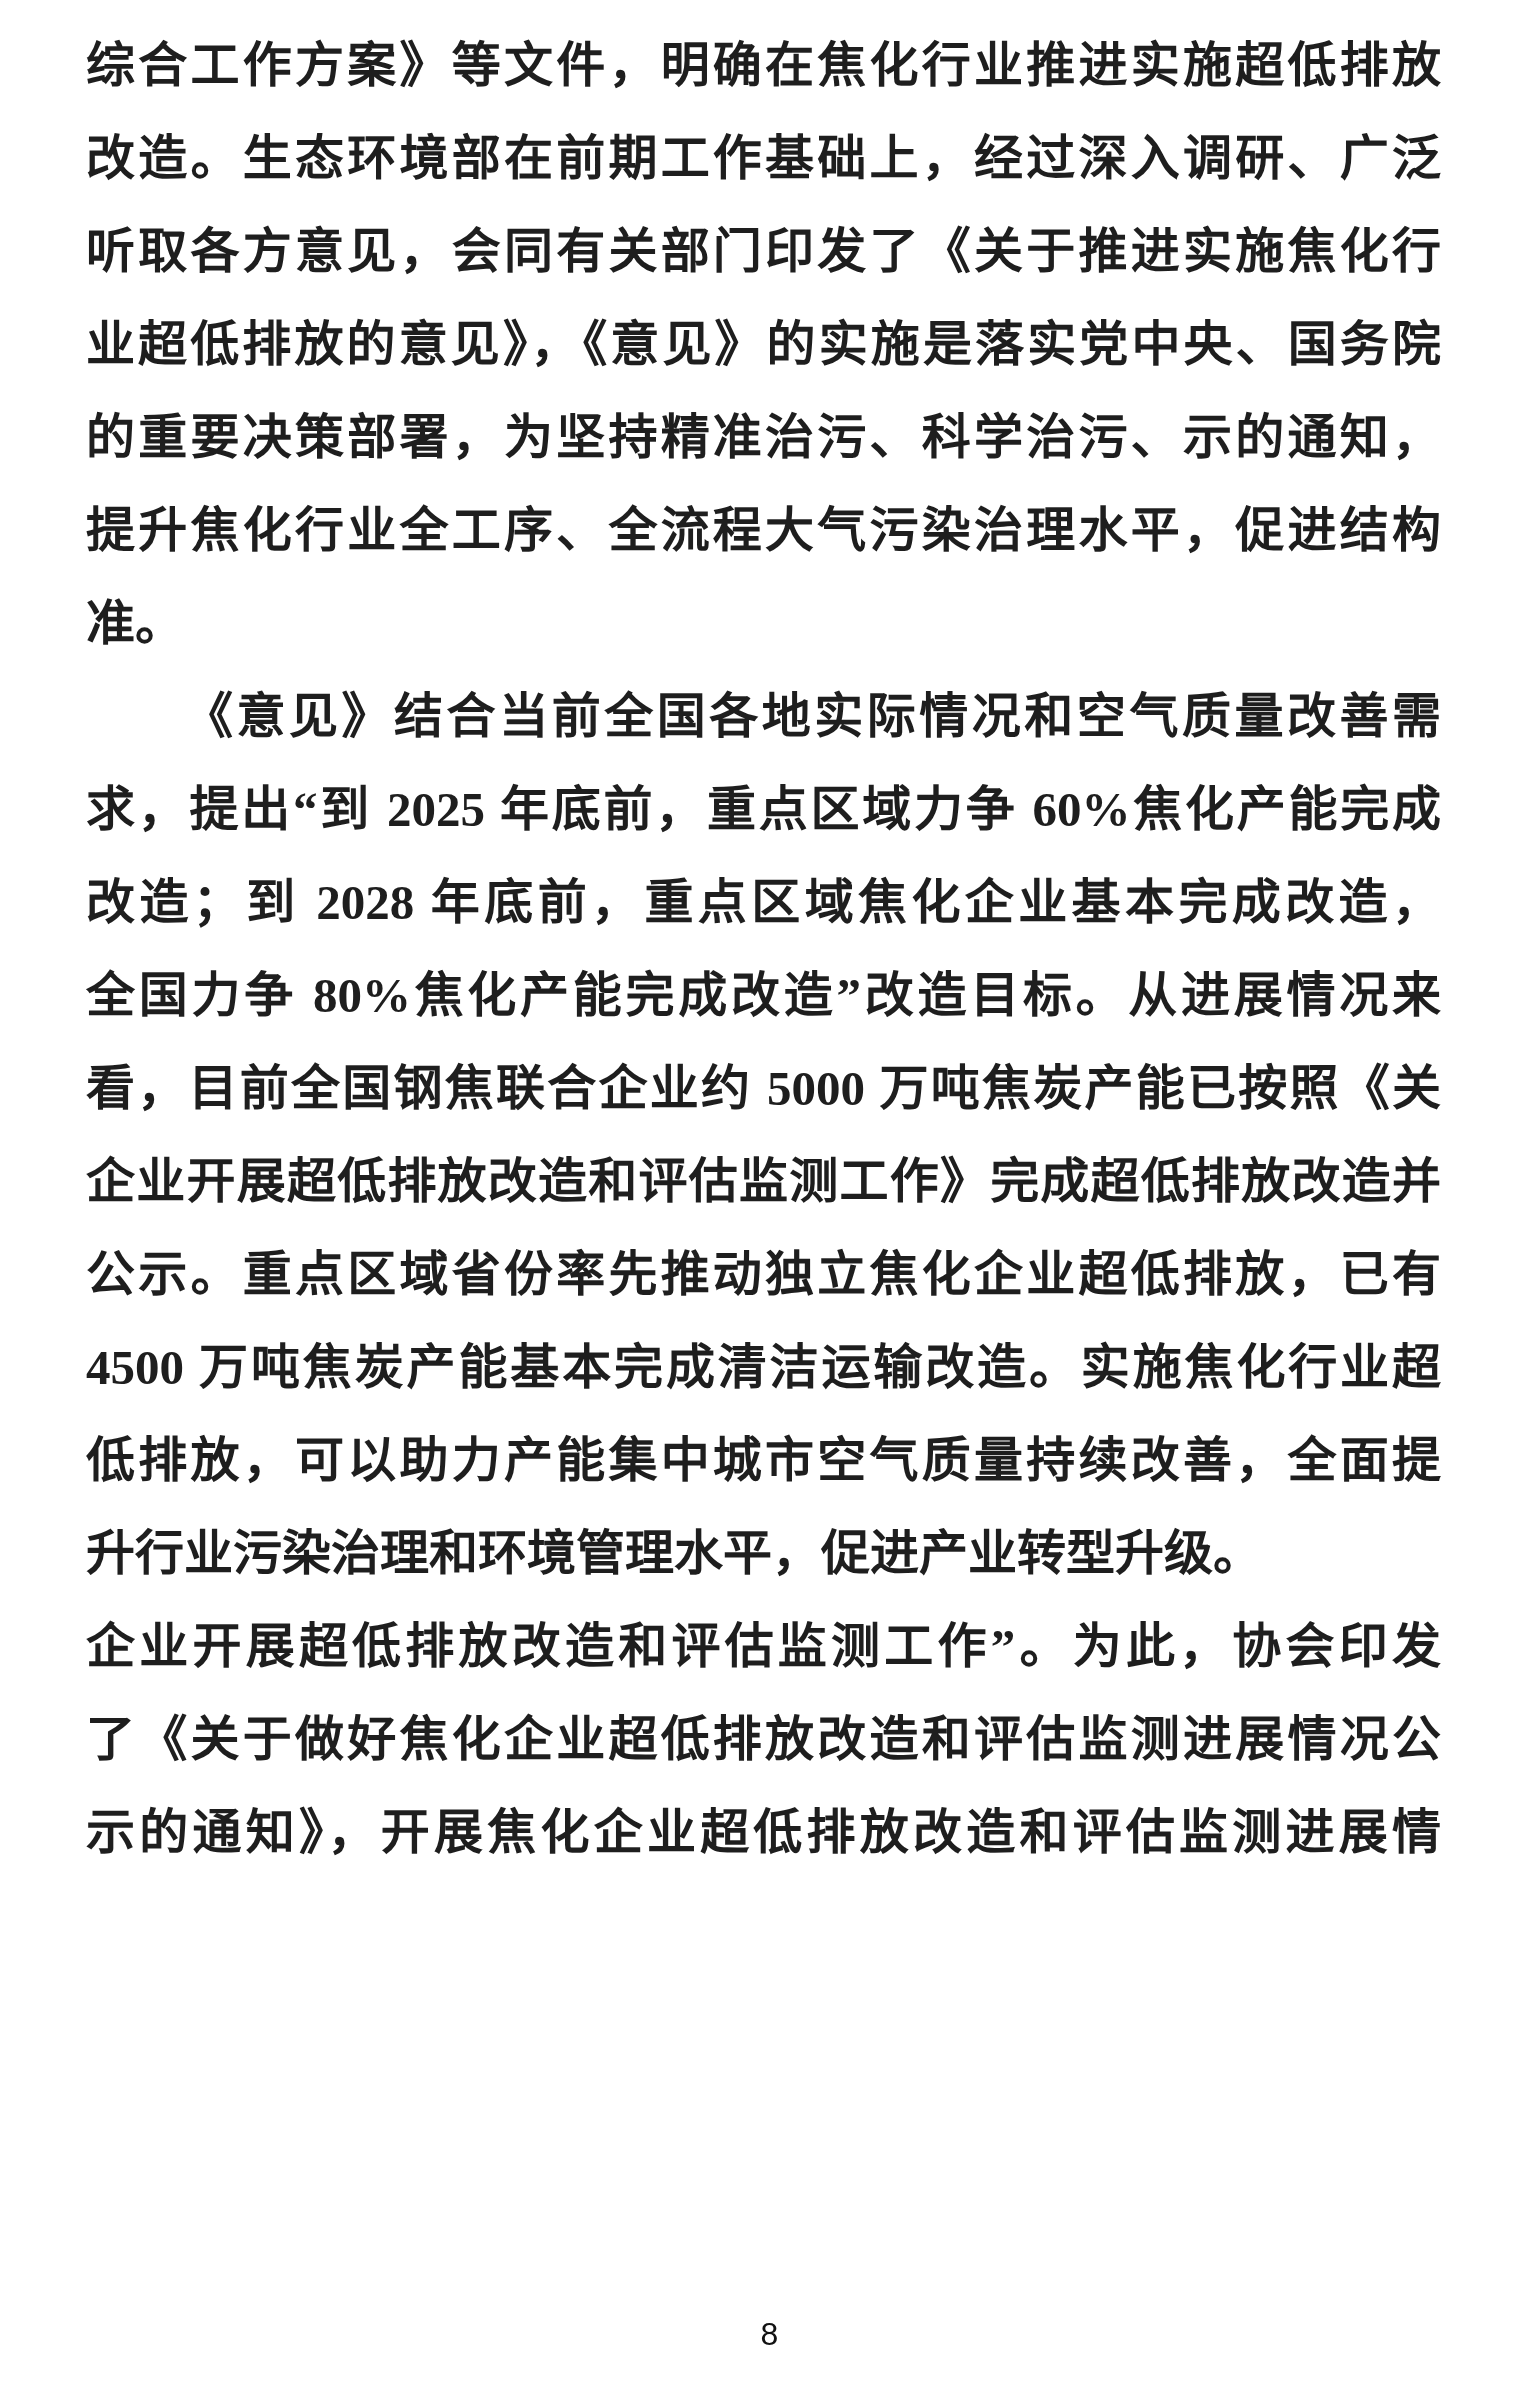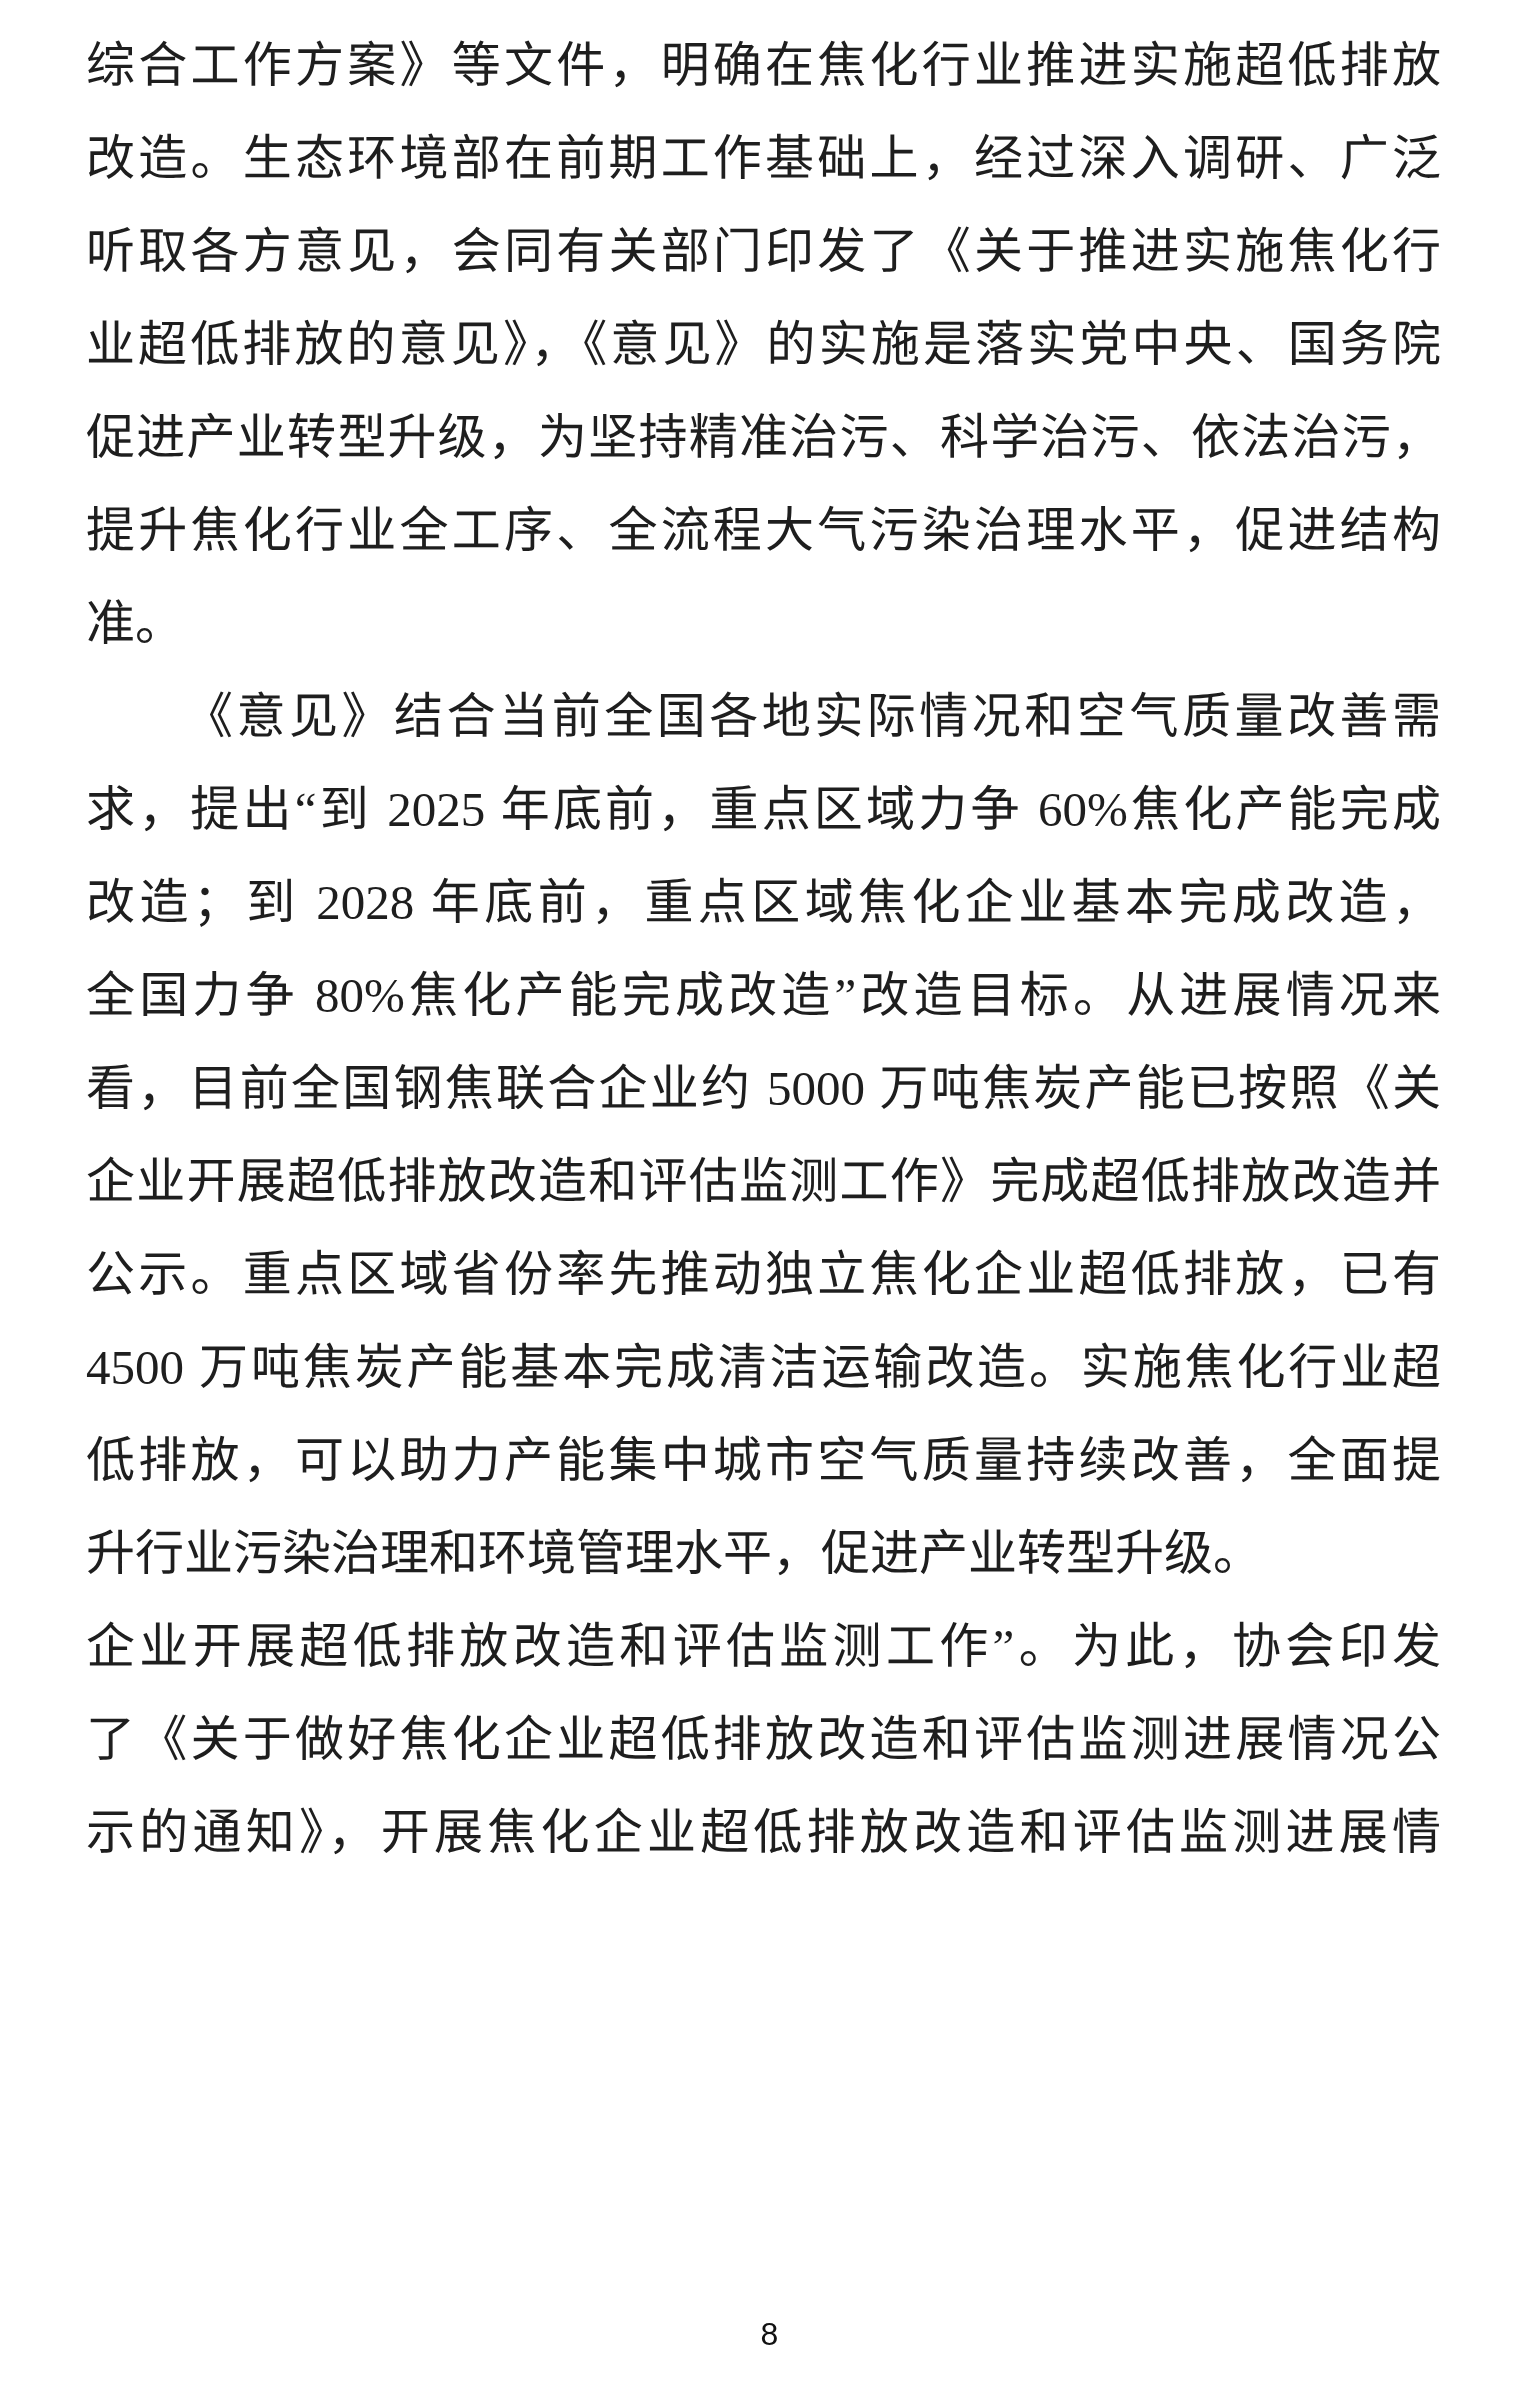"综合工作方案》等文件，明确在焦化行业推进实施超低排放" .text-block { font-weight: 400 -> 700 }
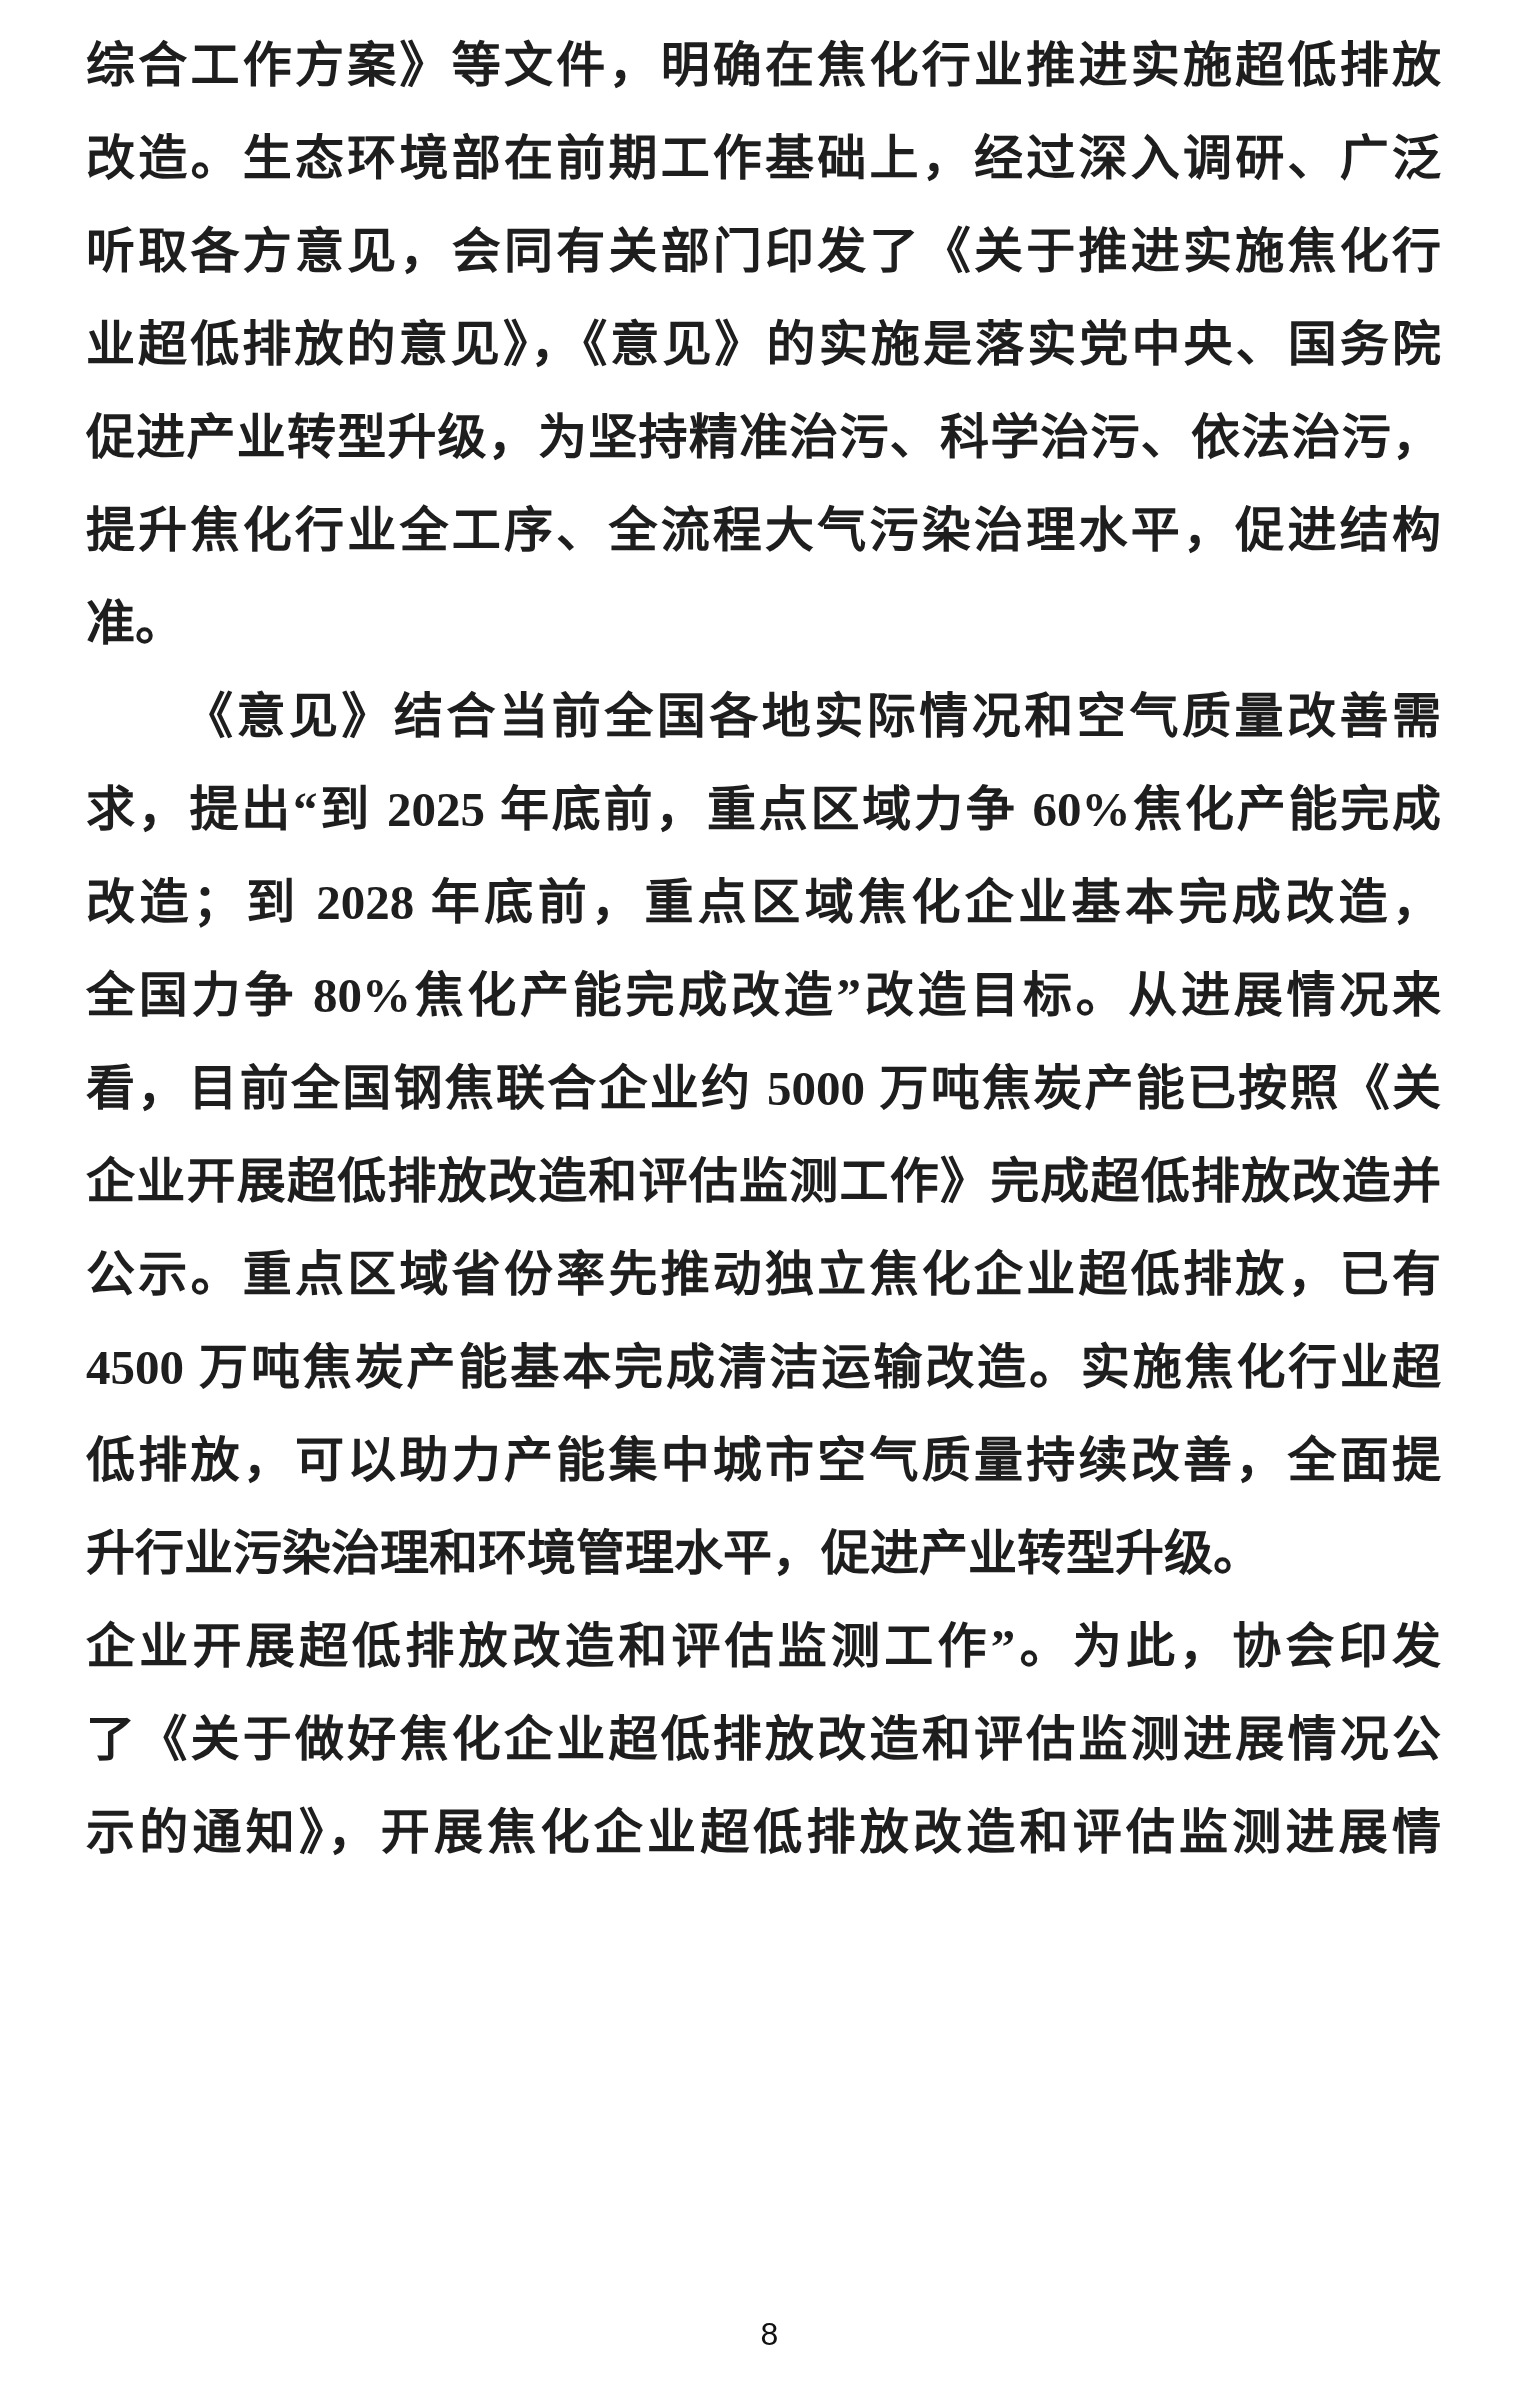"促进产业转型升级，为坚持精准治污、科学治污、依法治污，" div.line { text: 促进产业转型升级，为坚持精准治污、科学治污、依法治污 -> 的重要决策部署，为坚持精准治污、科学治污、示的通知 }
